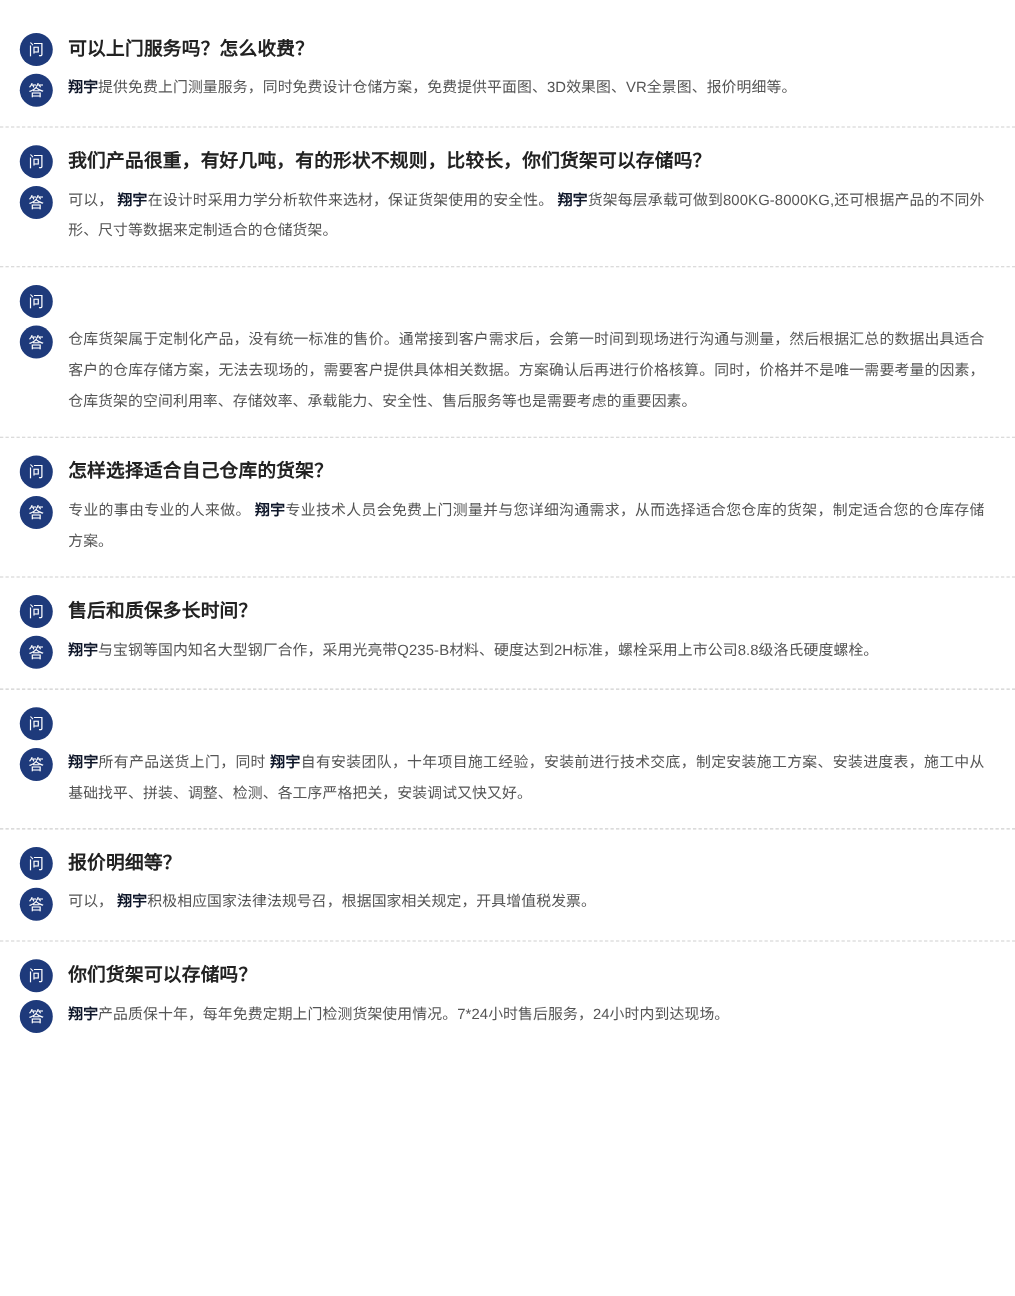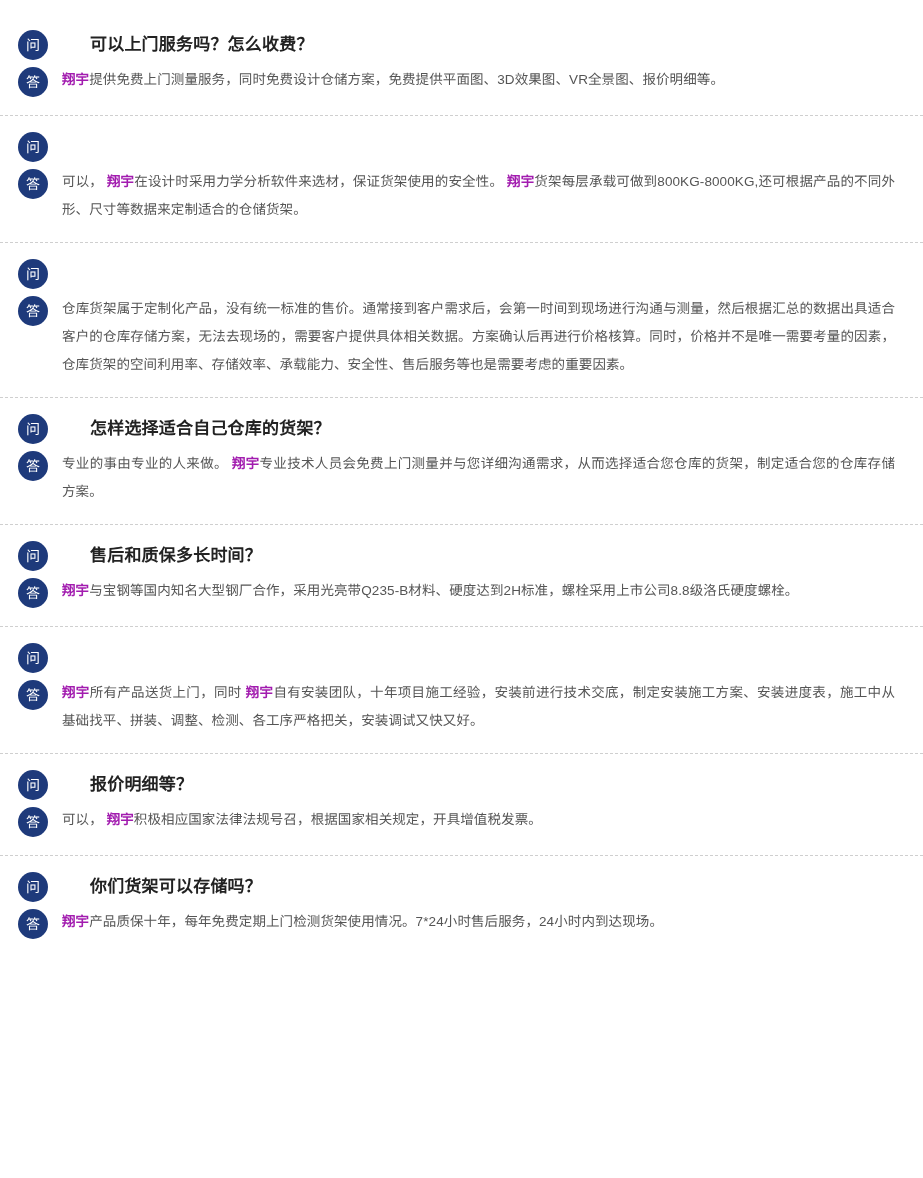"可以上门服务吗？怎么收费？" .q-text { margin-left: 28px -> none }
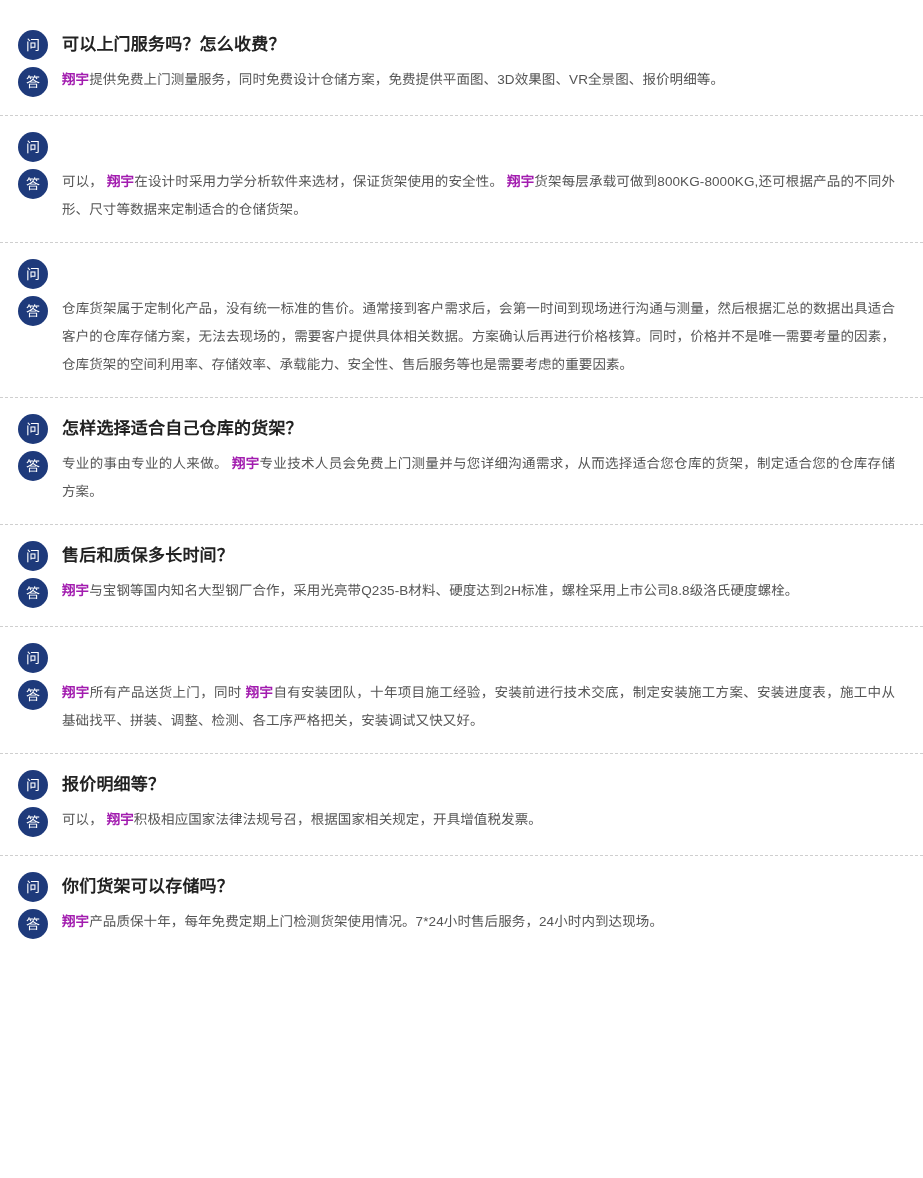"翔宇" .a-text b { color: #a21caf -> #0f172a }
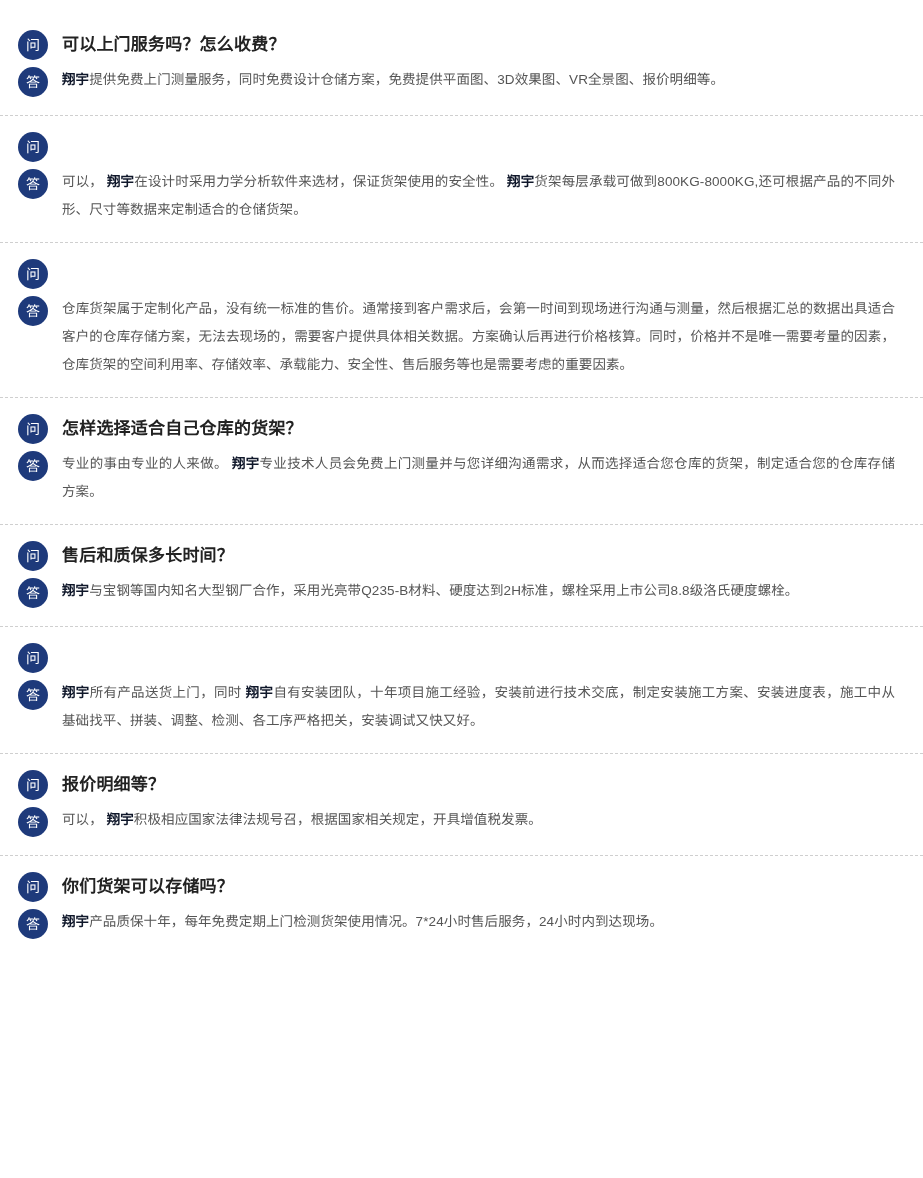"我们产品很重，有好几吨，有的形状不规则，比较长，你们货架可以存储吗？" div.q-text { html: none -> <div>我们产品很重，有好几吨，有的形状不规则，比较长，你们货架可以存储吗？</div> }
